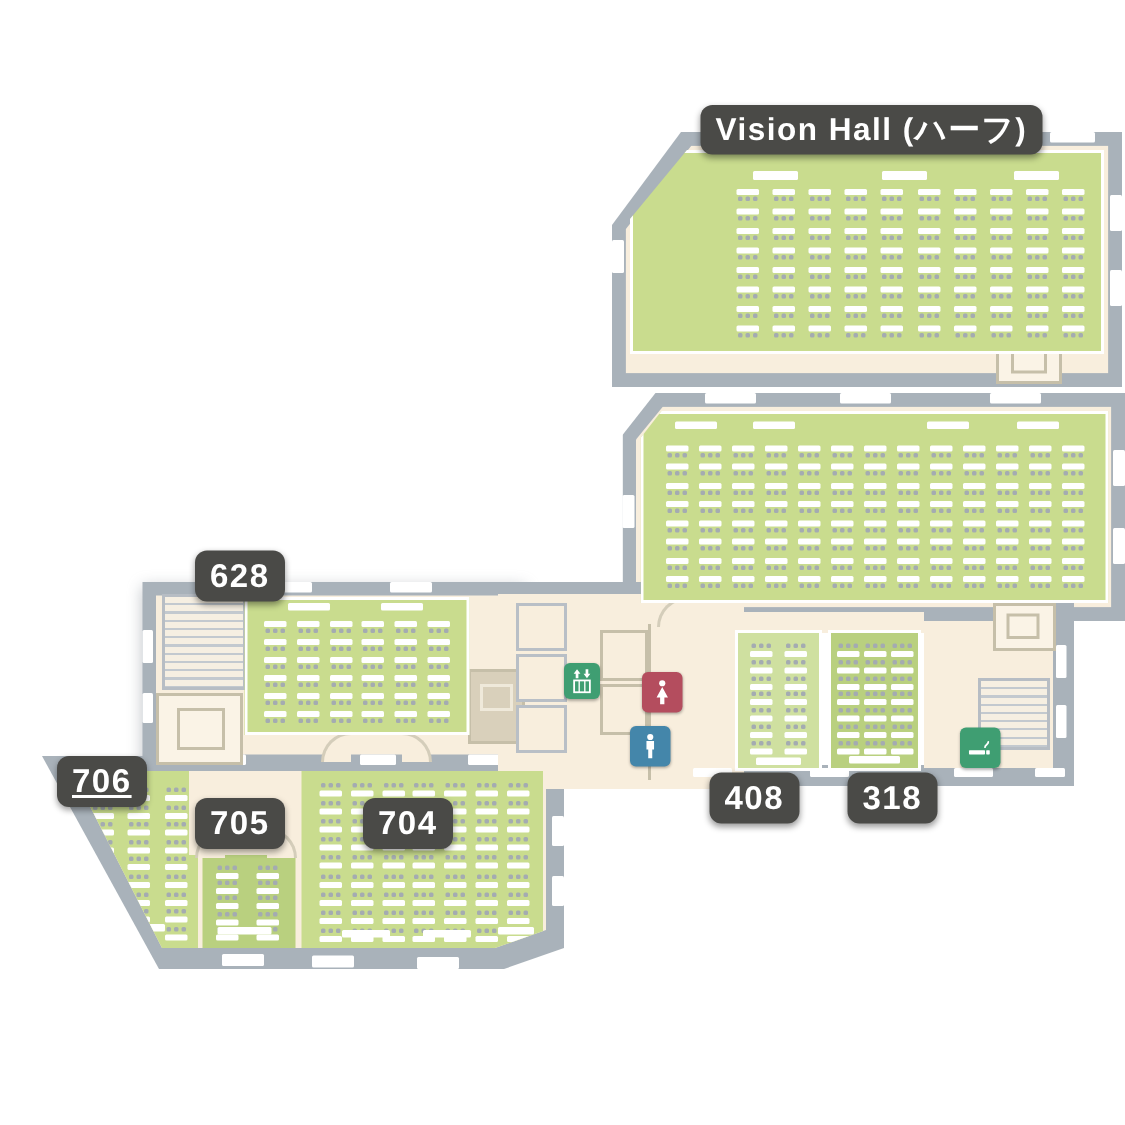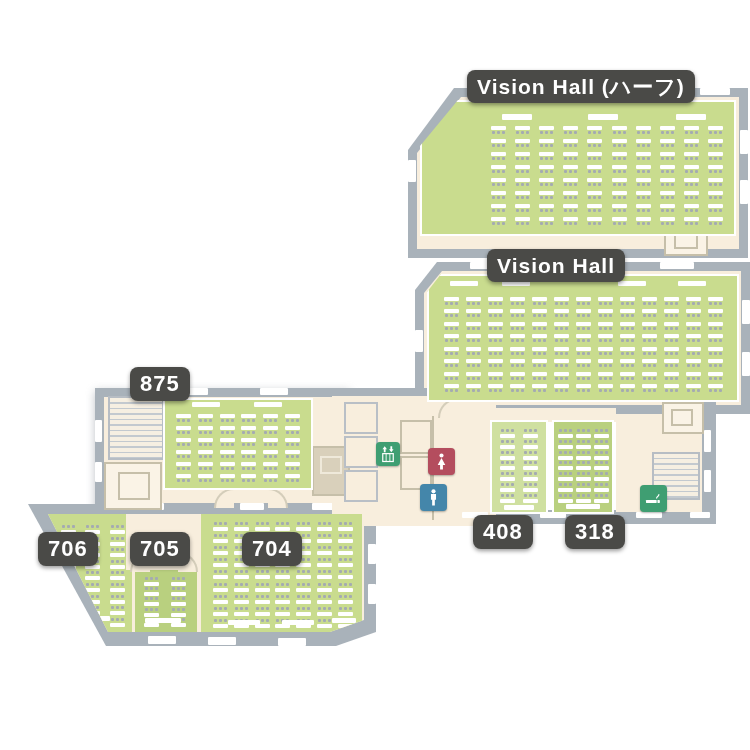"Vision Hall" div.pill { html: <div>Vision Hall</div> -> none }
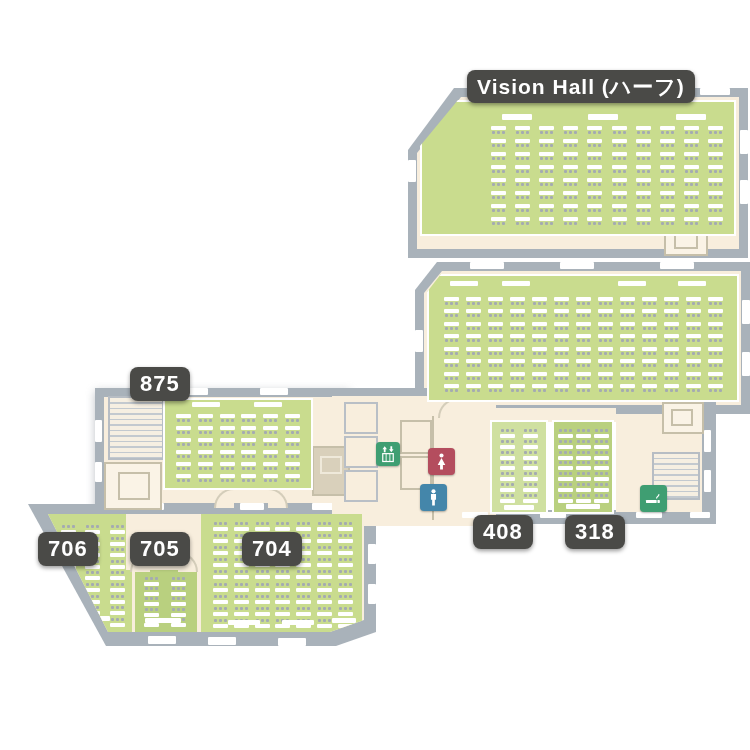"875" div.pill { text: 875 -> 628 }
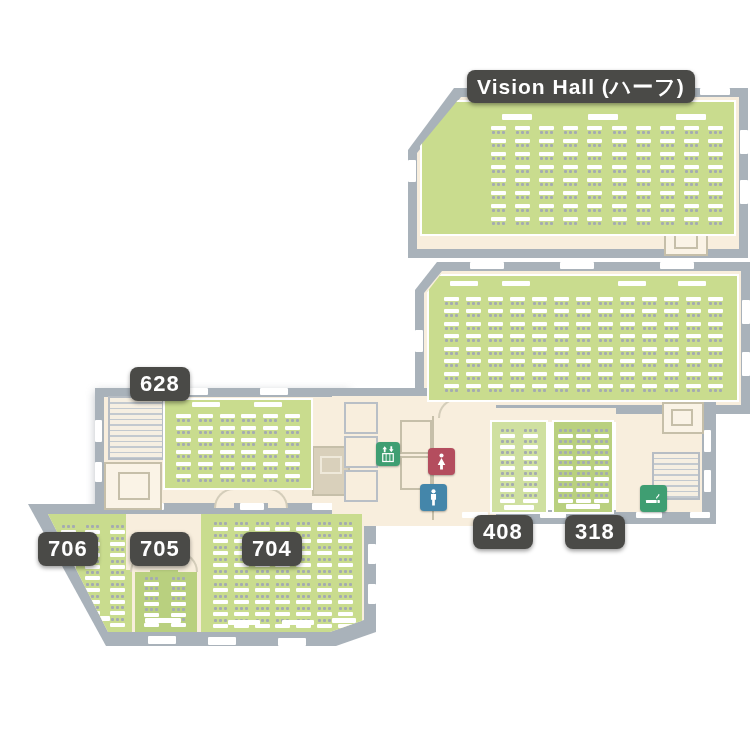"706" div.pill { text-decoration: none -> underline; top: 532px -> 504px }
